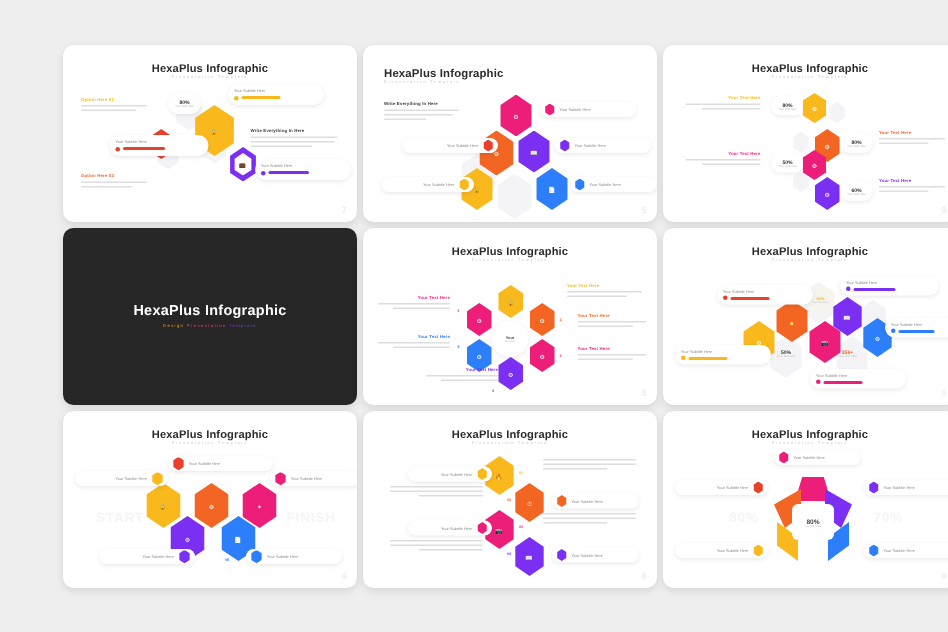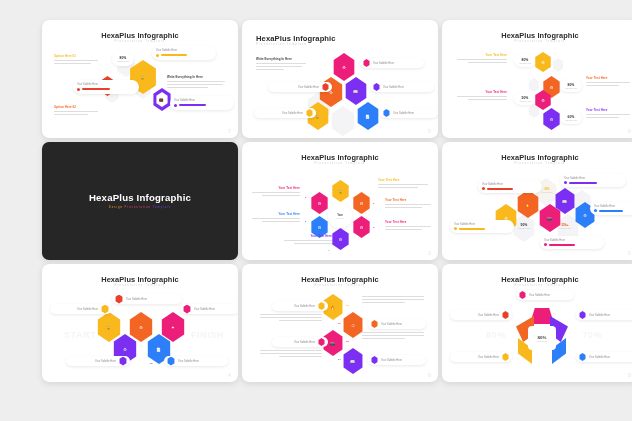"HexaPlus Infographic" .grid { top: 20px -> 30px }
